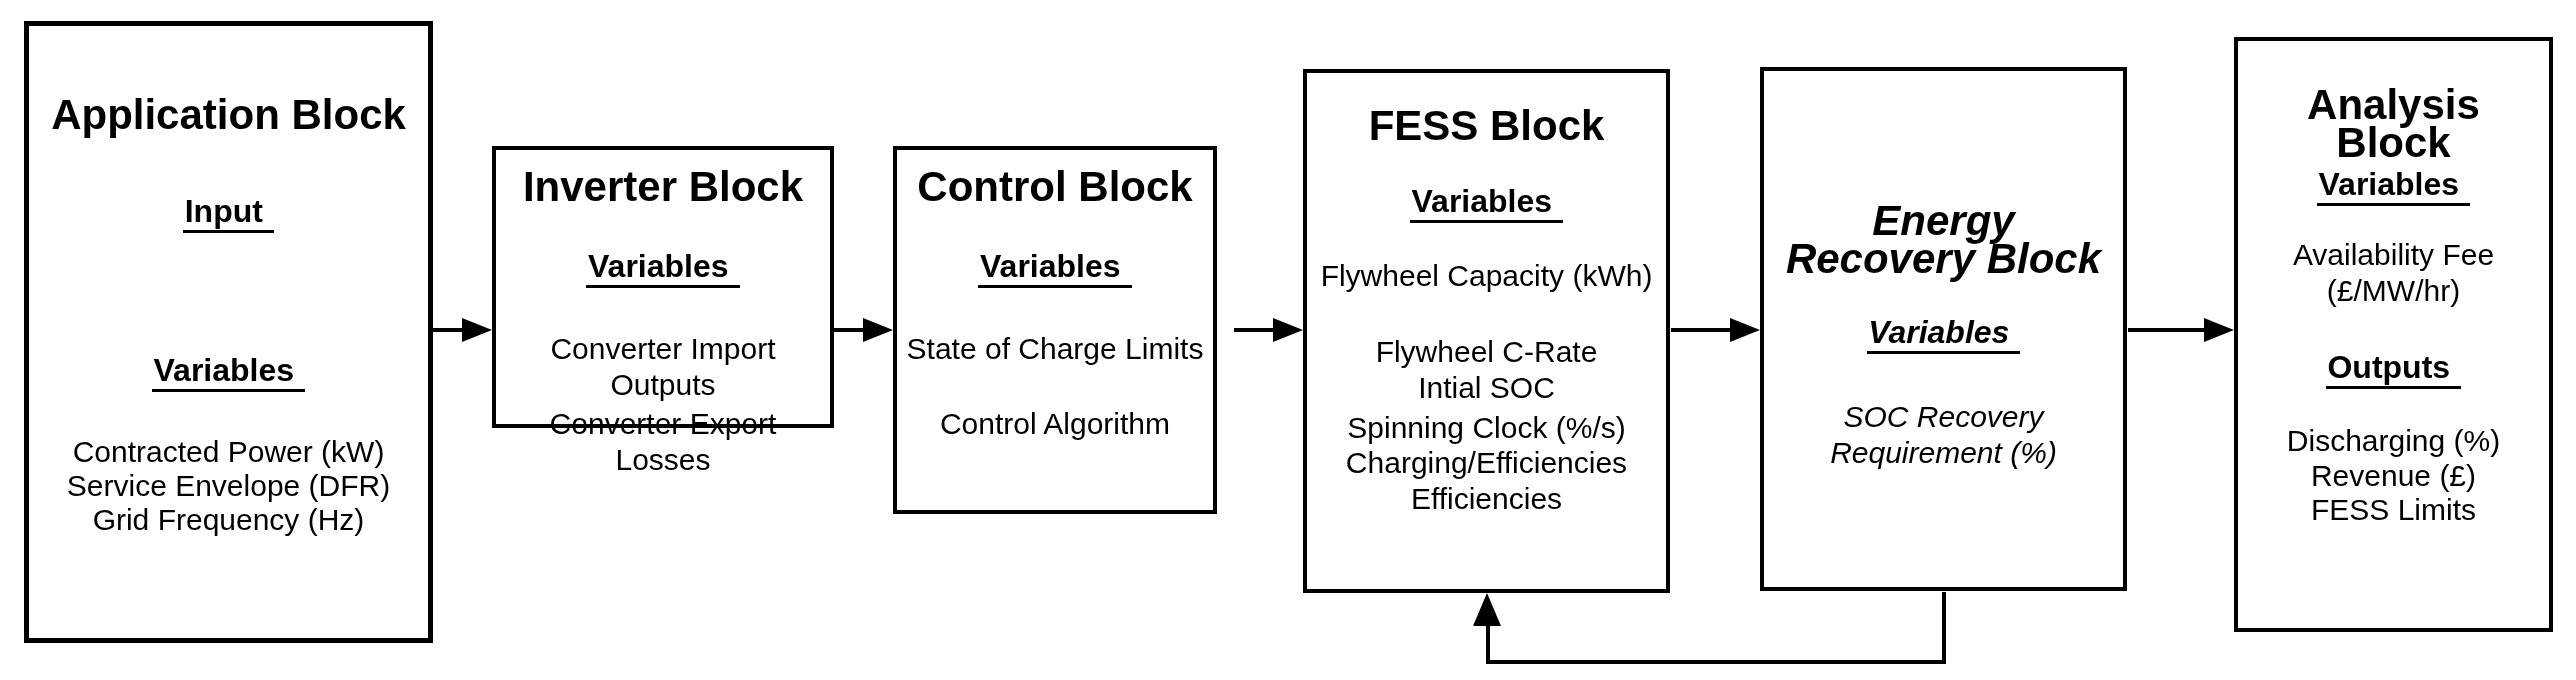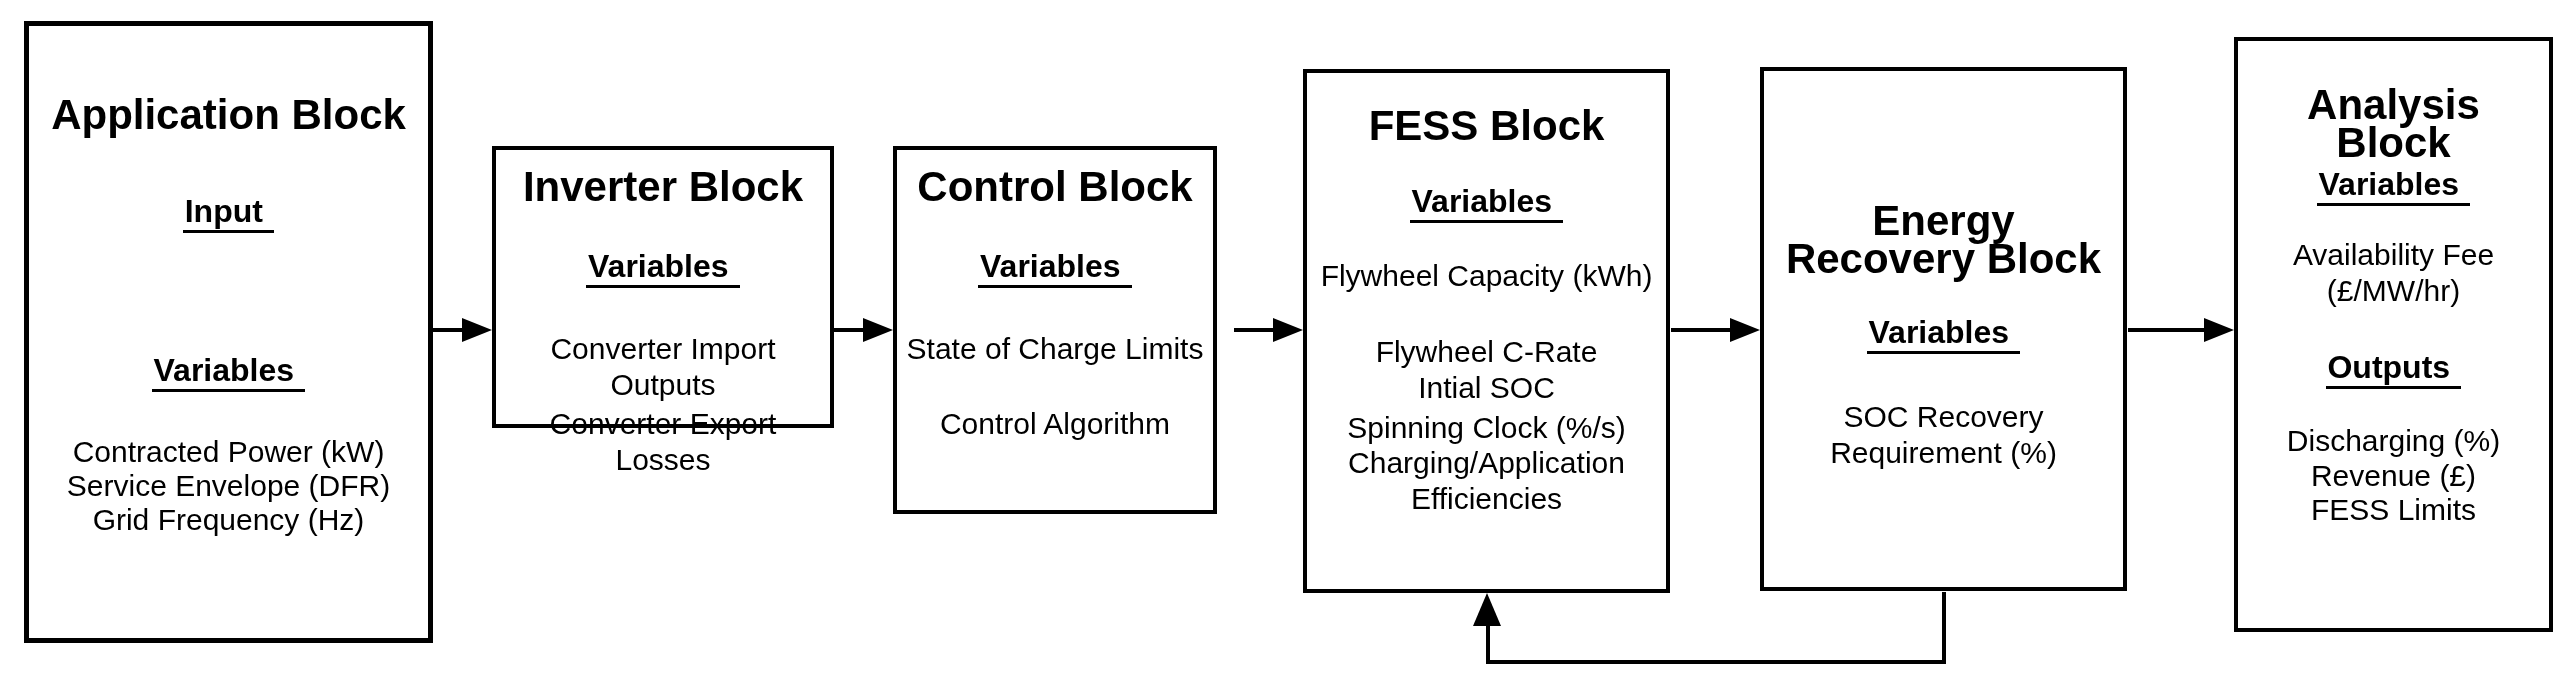"Energy Recovery Block" div.block { font-style: none -> italic }
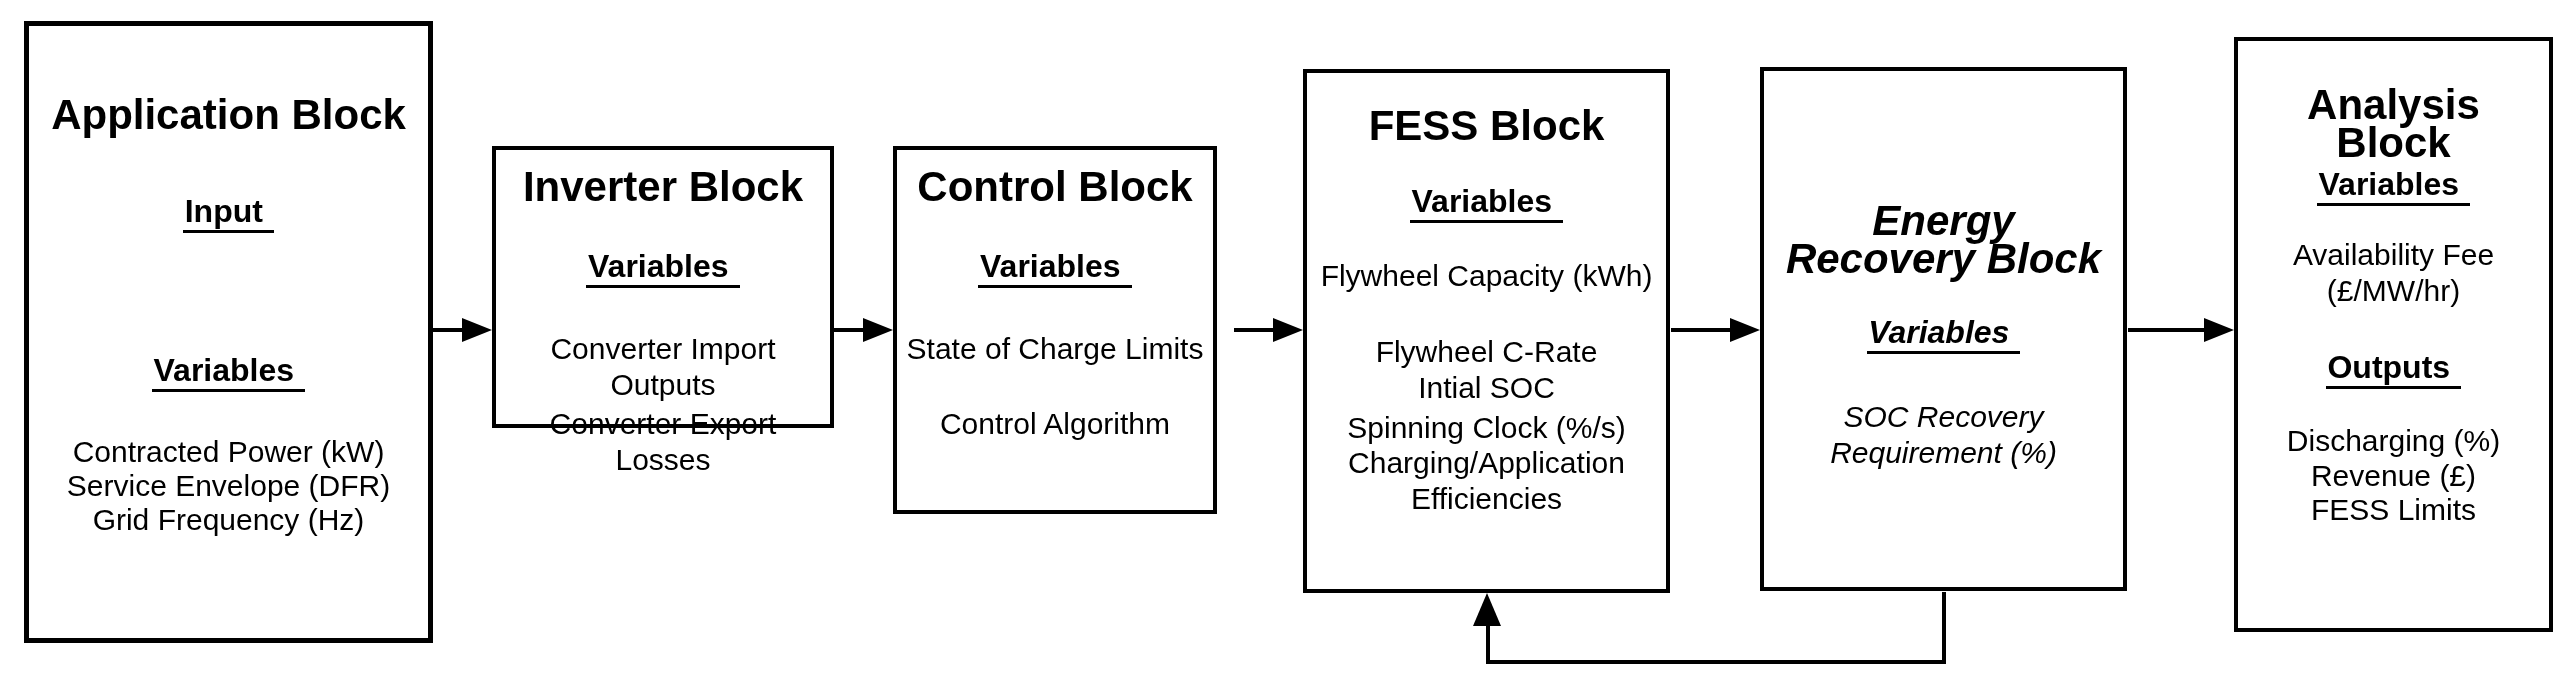"Charging/Application Efficiencies" div.item { text: Charging/Application -> Charging/Efficiencies }
